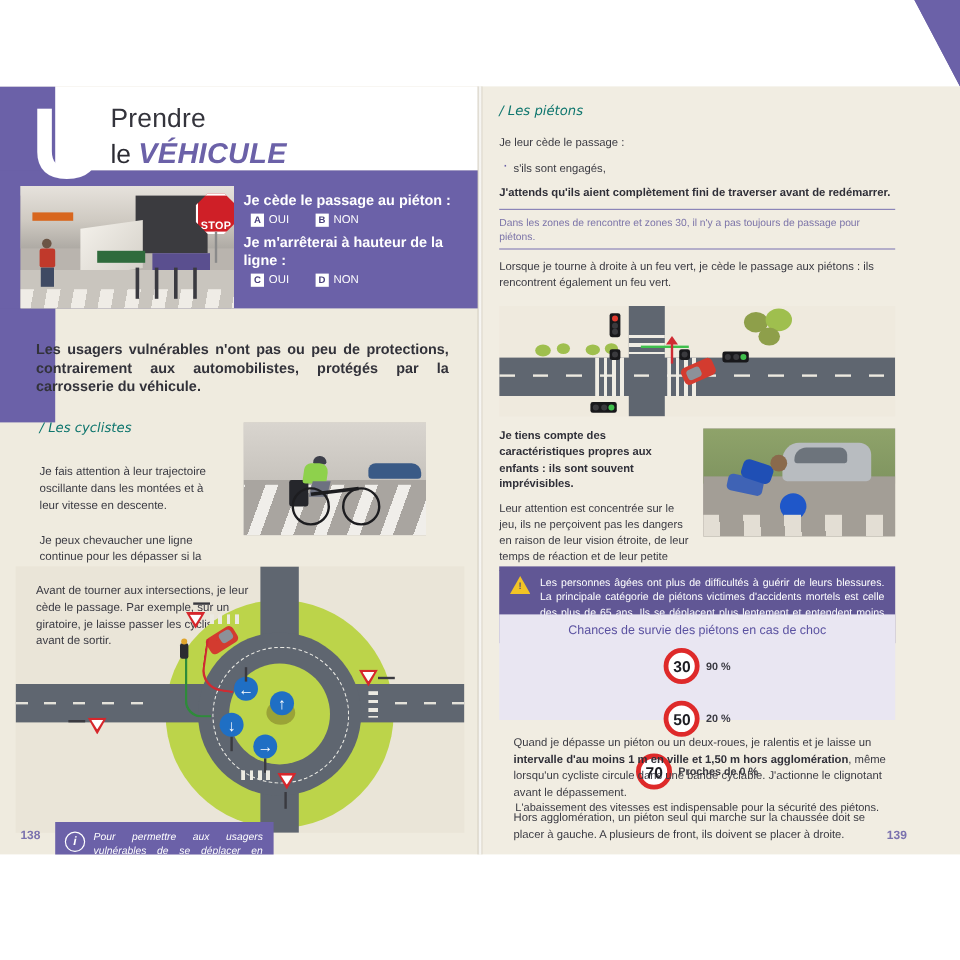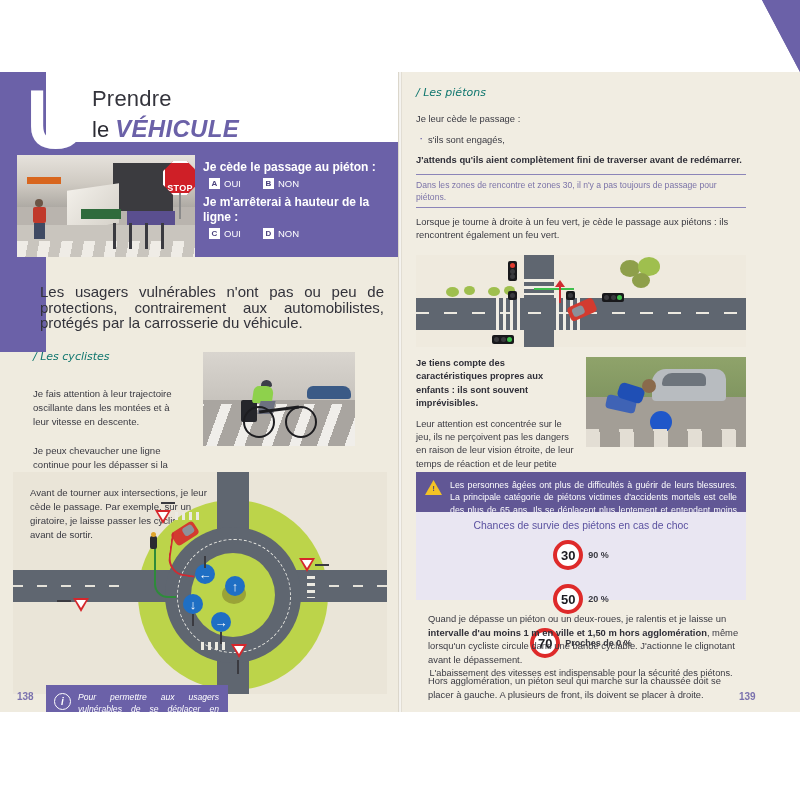"Les usagers vulnérables n'ont pas" .lead { font-size: 15px -> 12px; font-weight: normal -> bold; left: 40px -> 30px }
